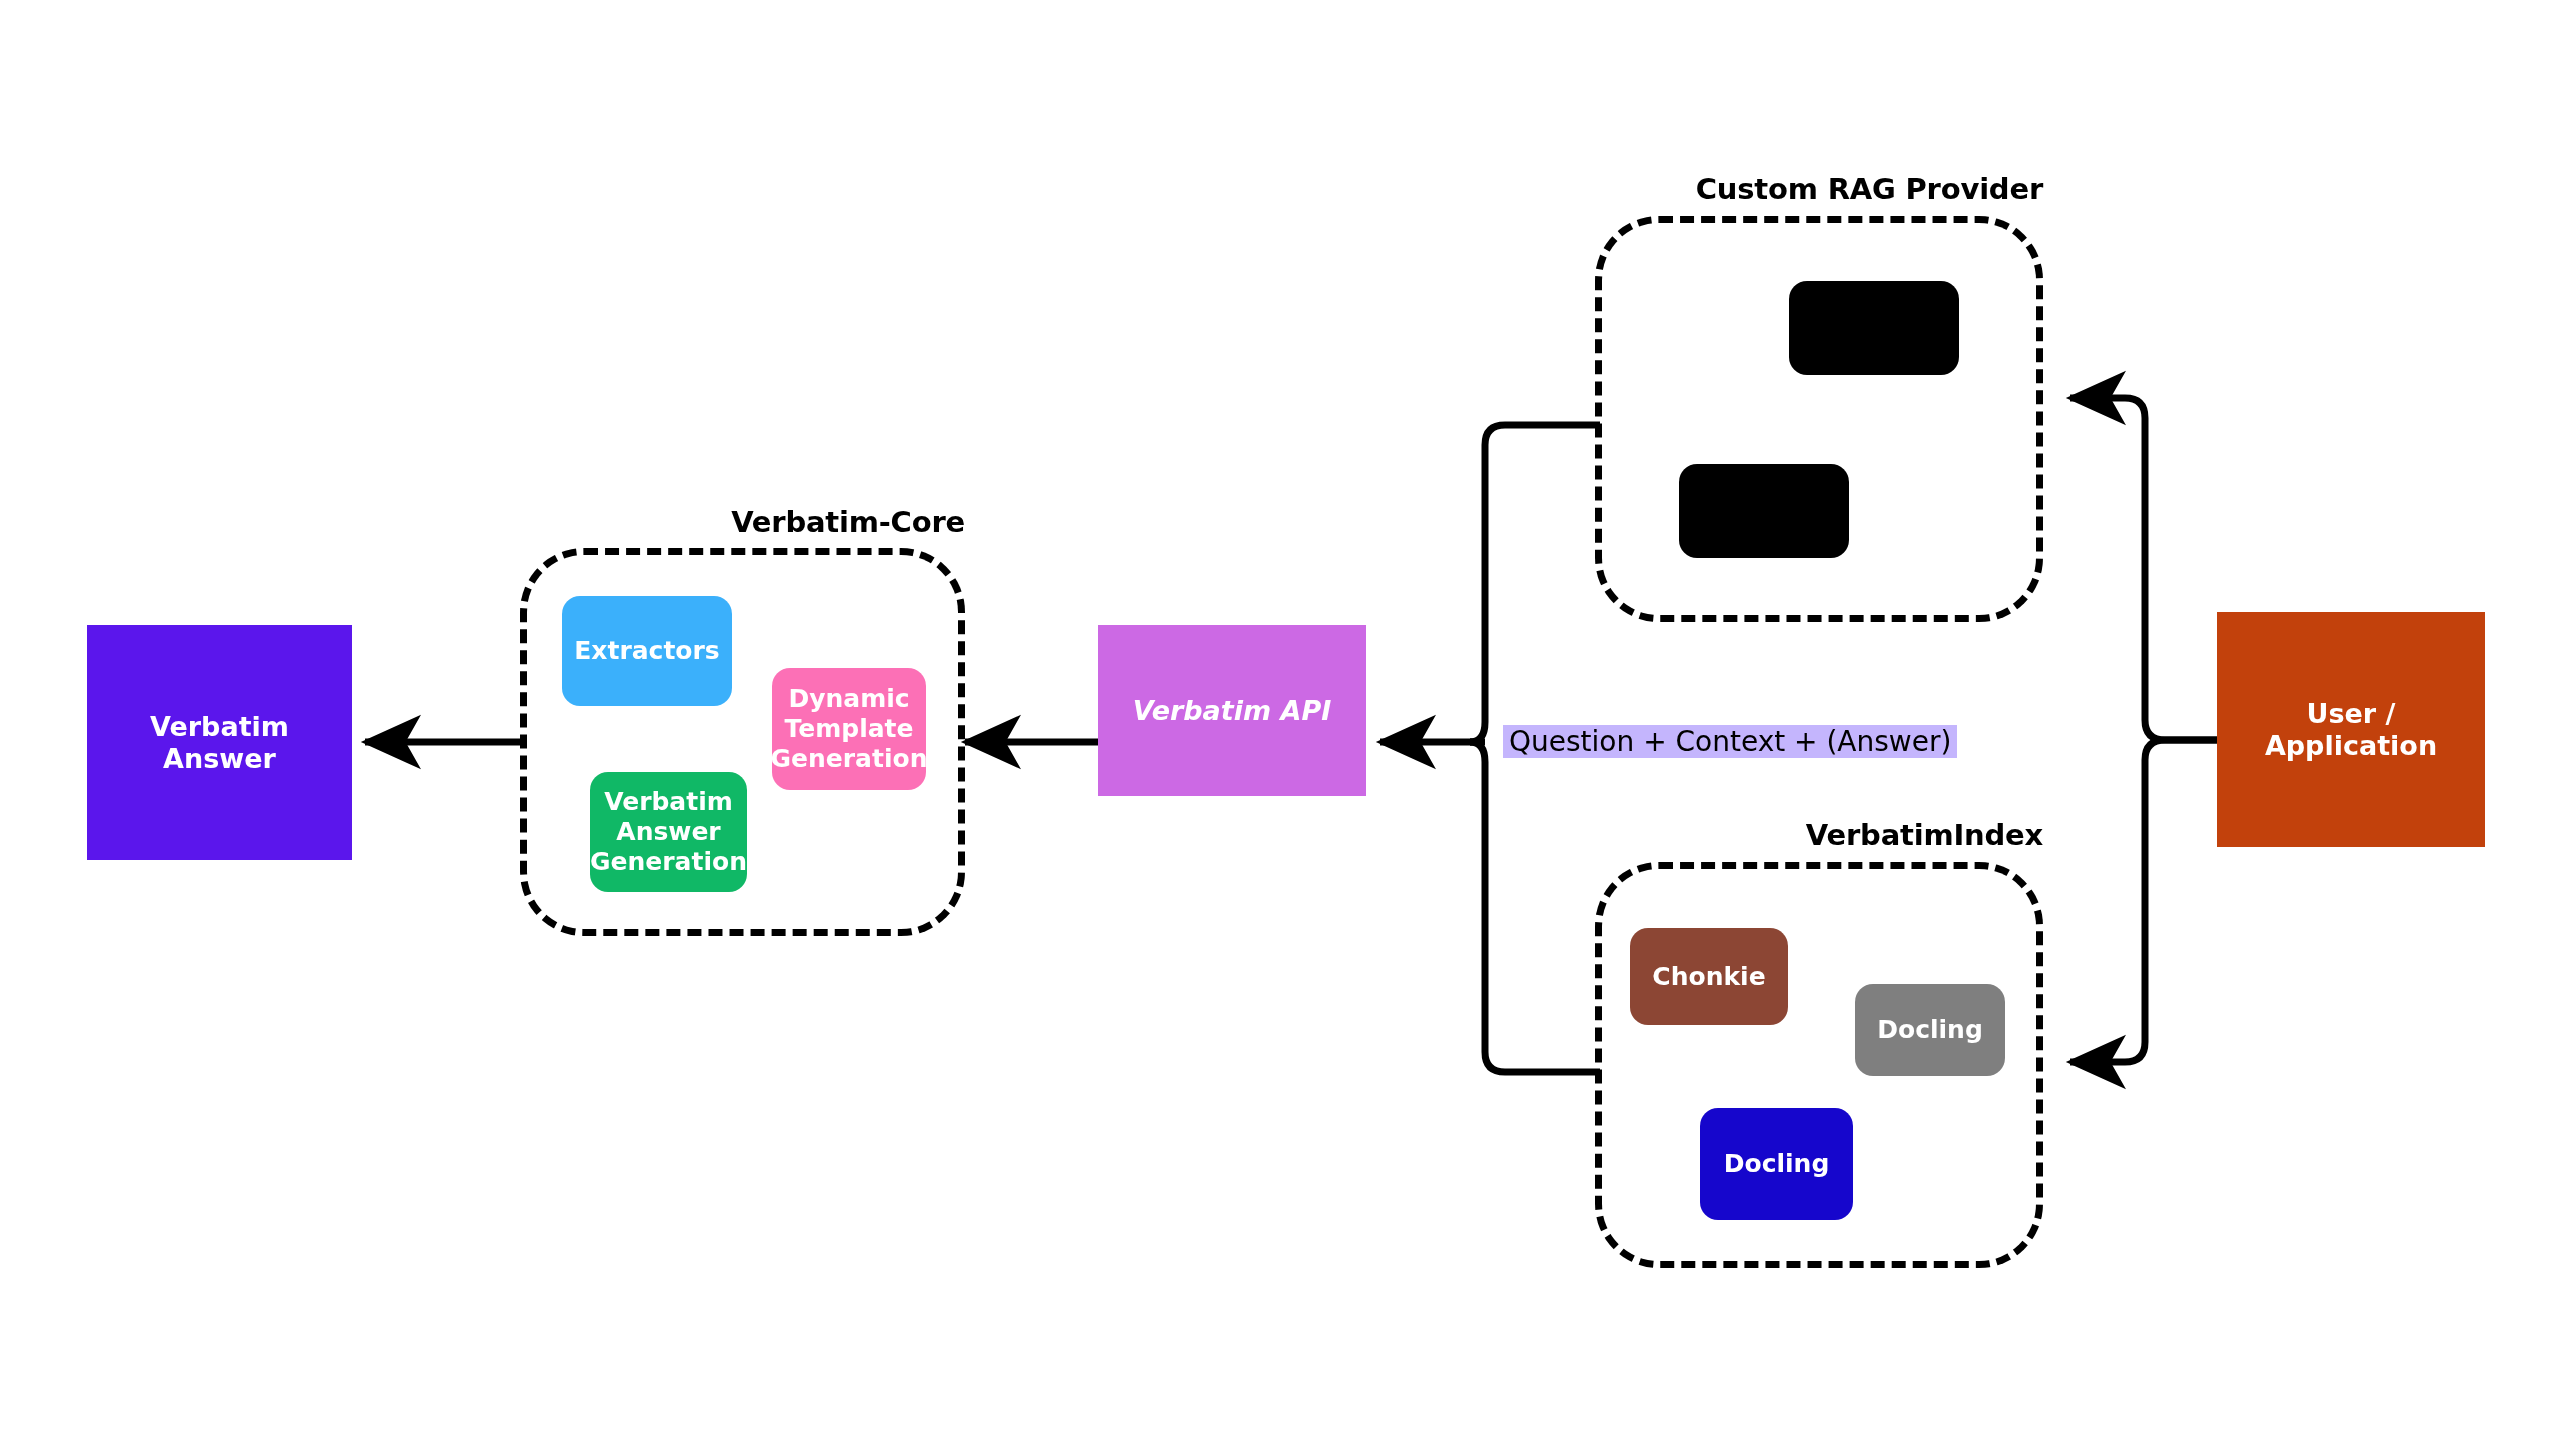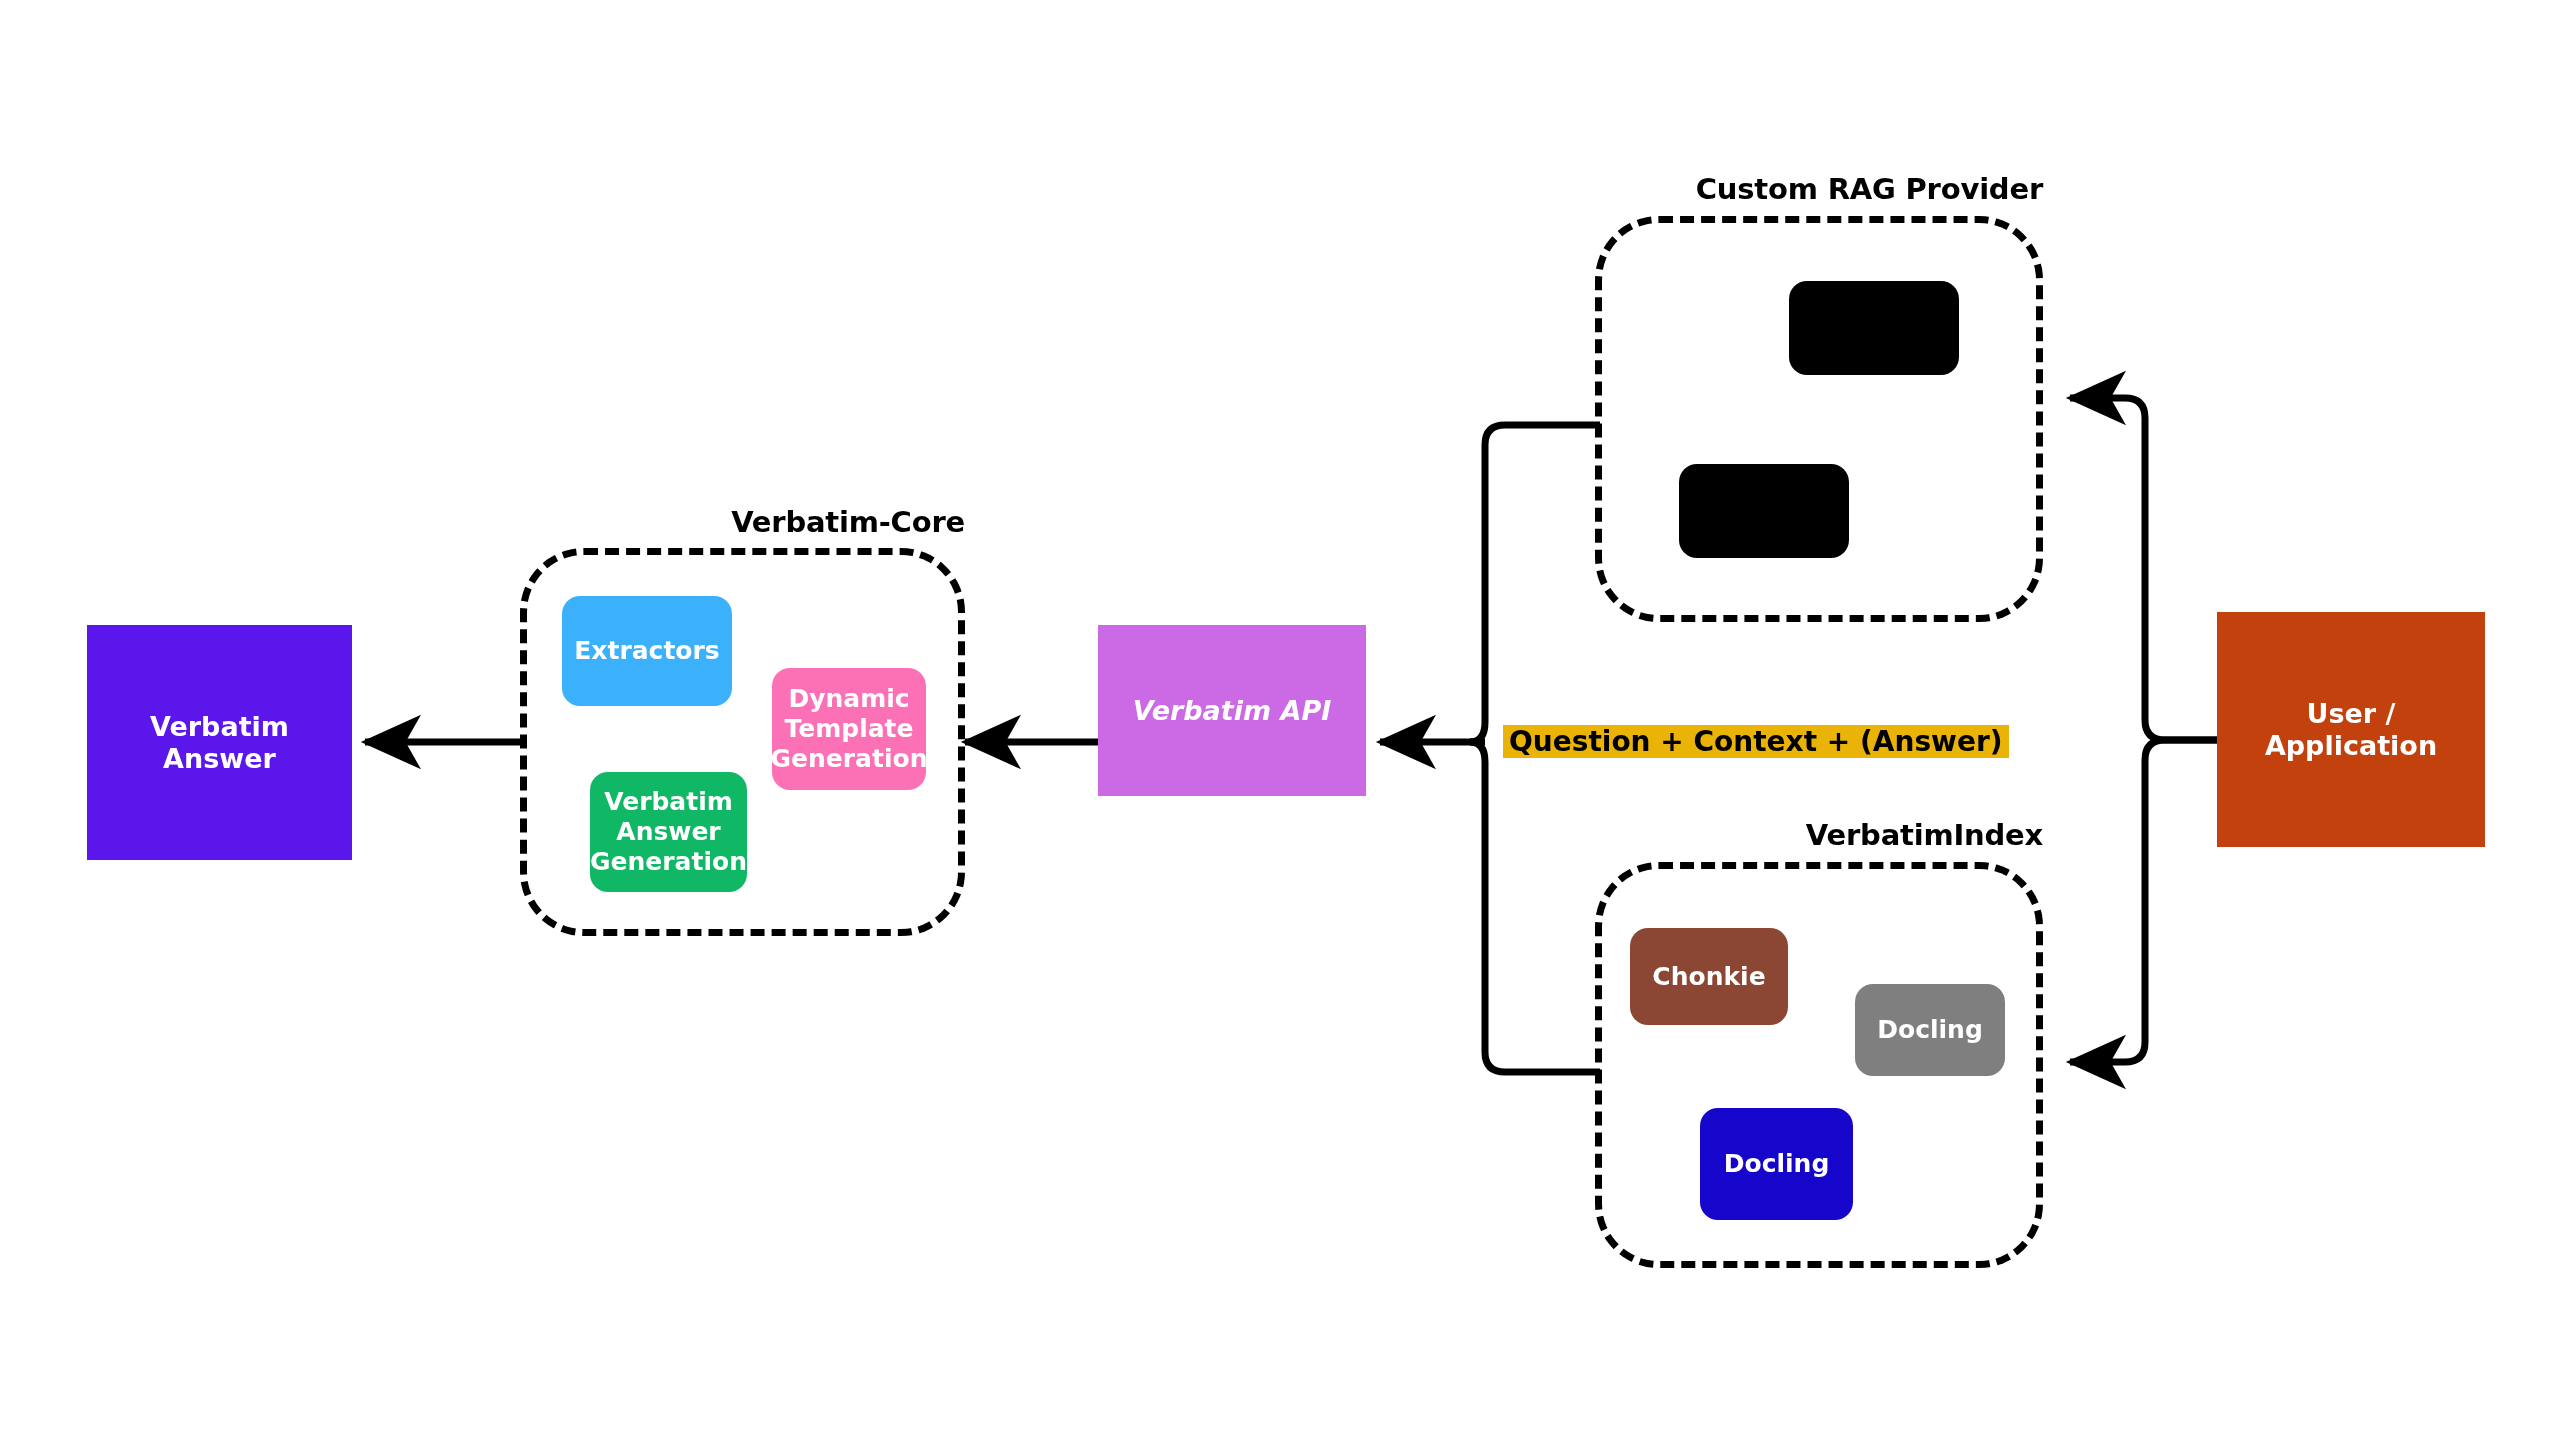"Question + Context + (Answer)" .edge-label { background: #eab308 -> #c4b5fd; font-weight: bold -> normal }
